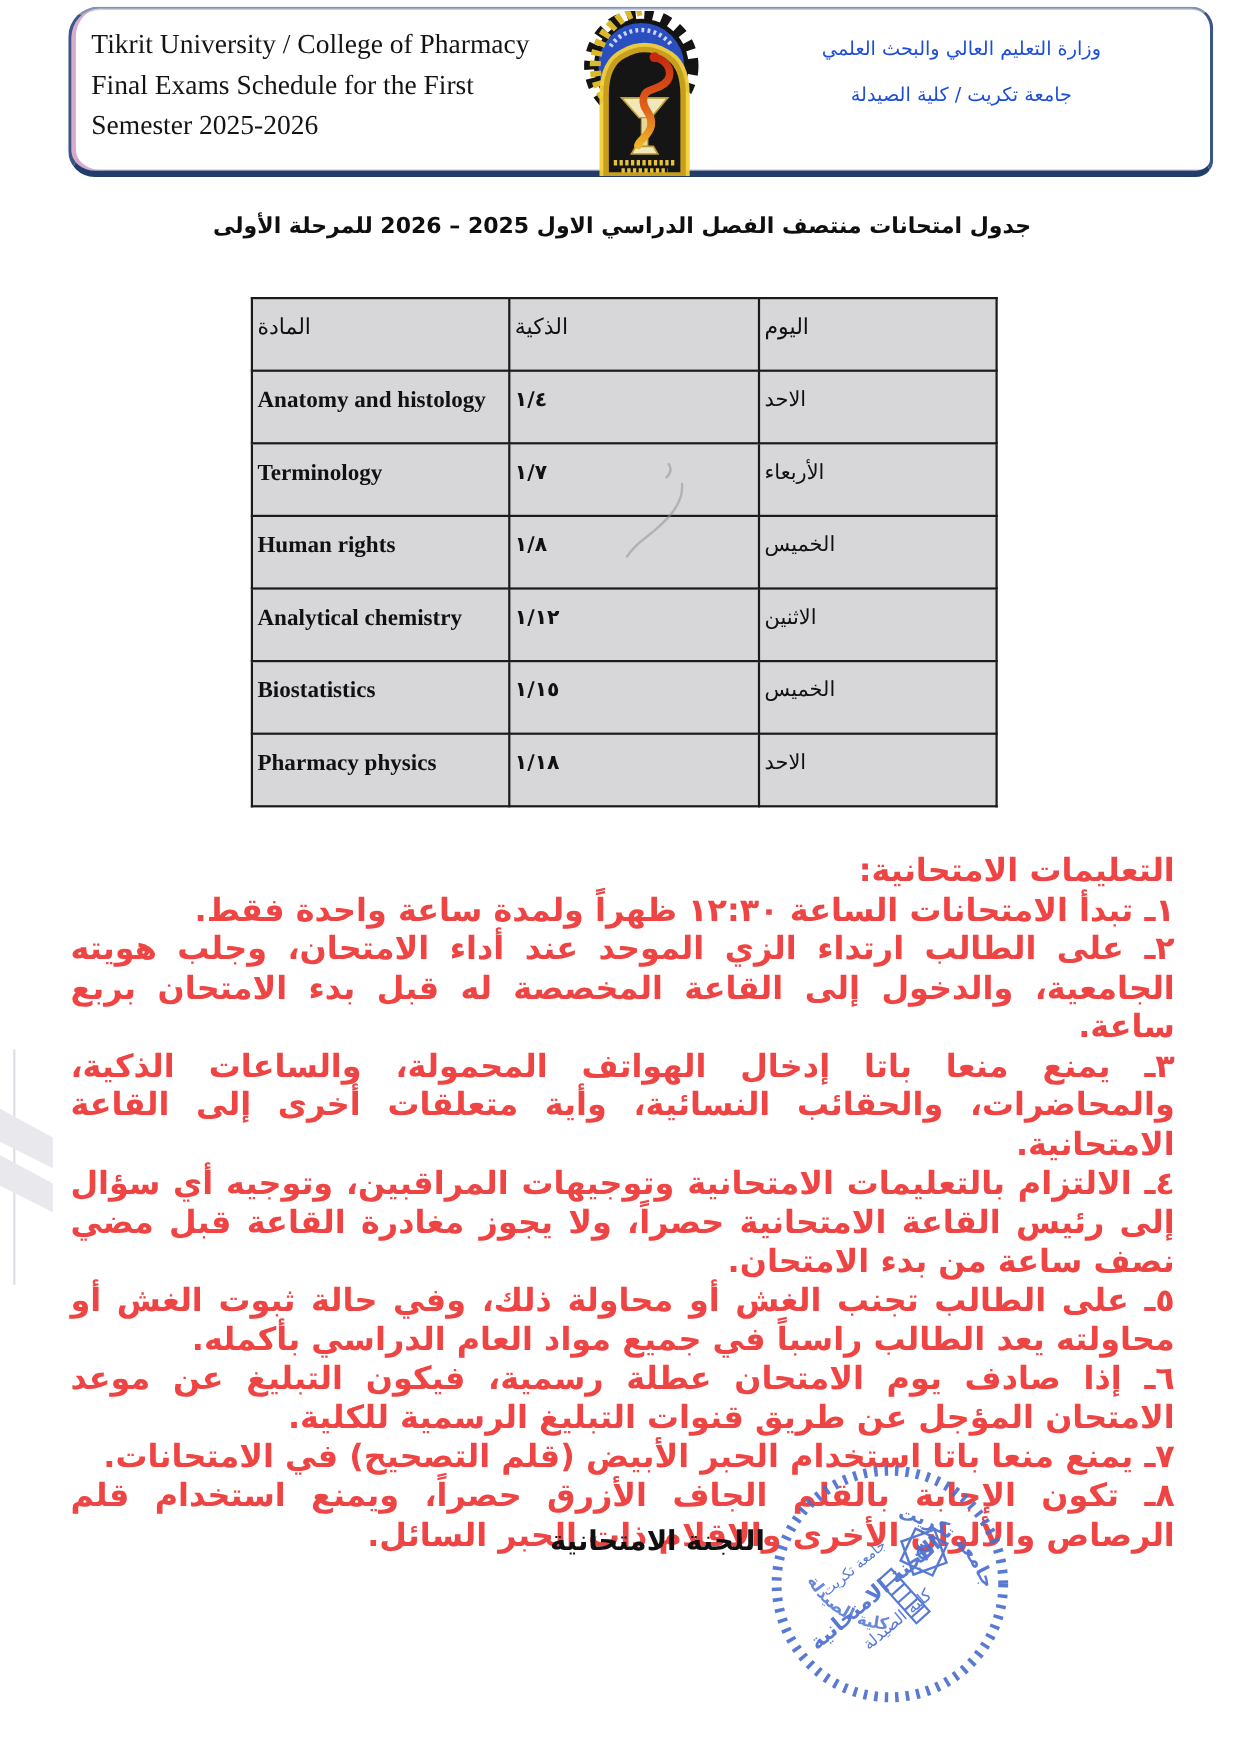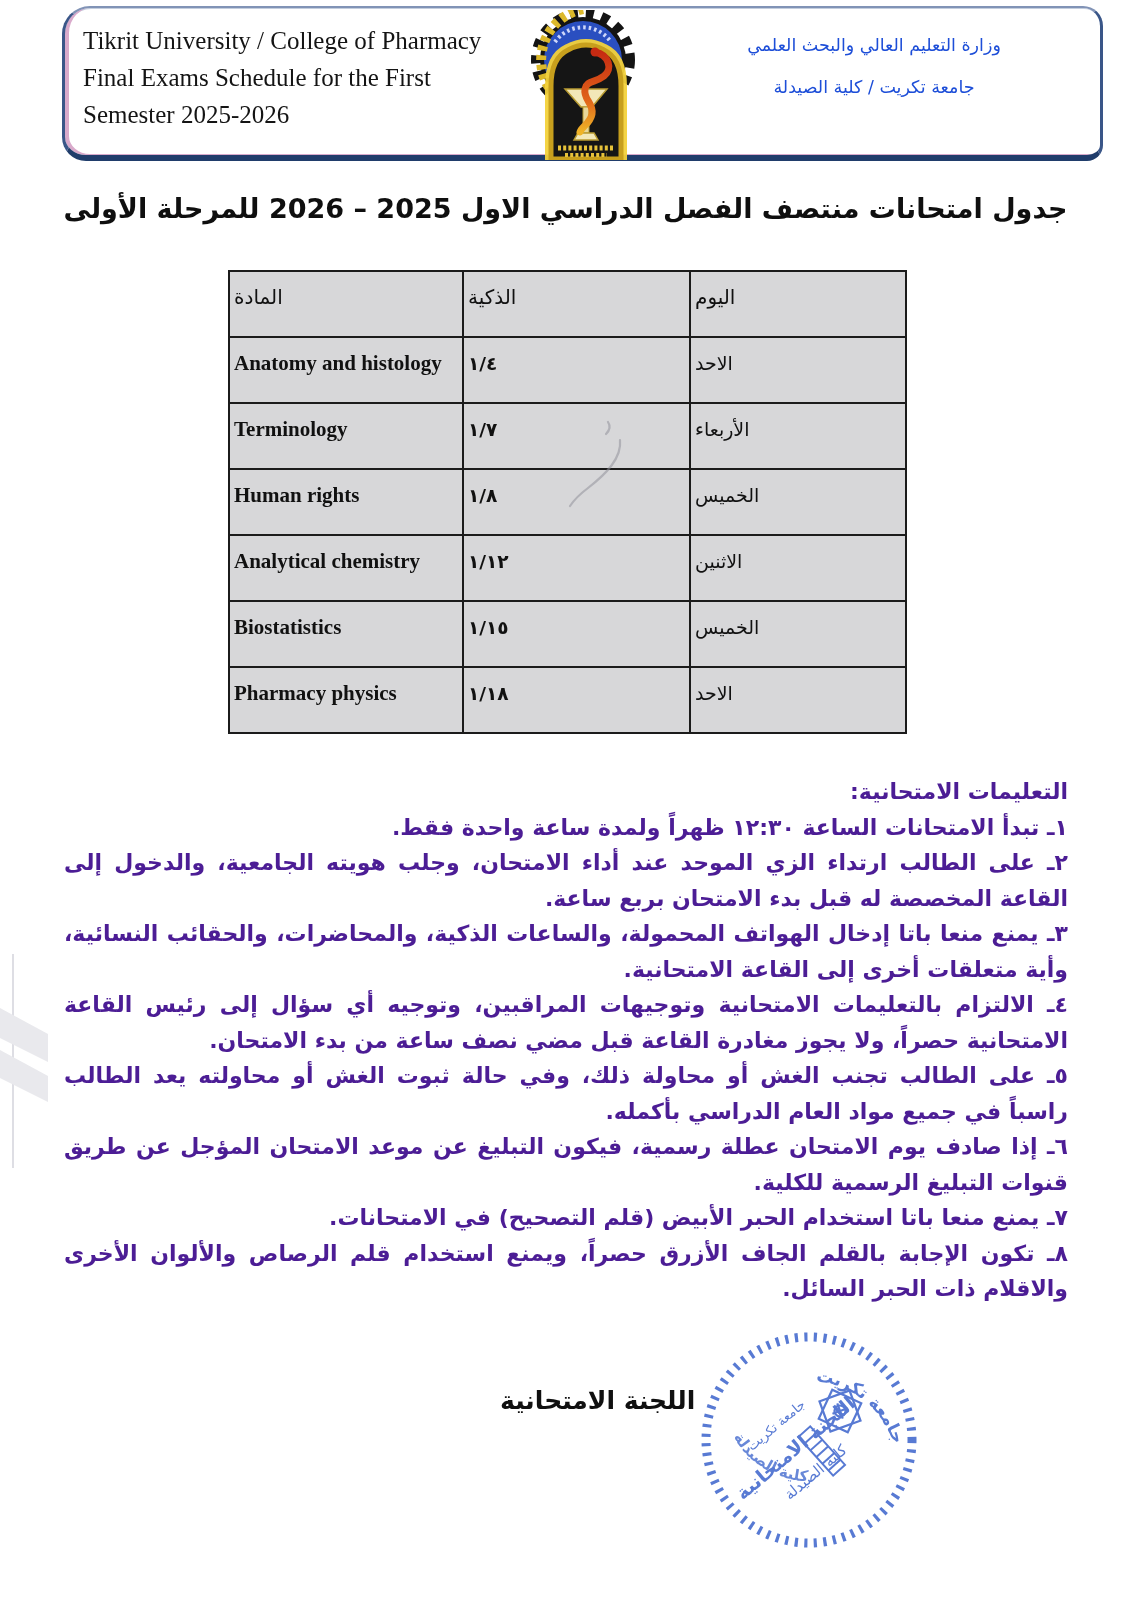"جدول امتحانات منتصف الفصل الدراسي" .doc-title { font-size: 27px -> 20px }
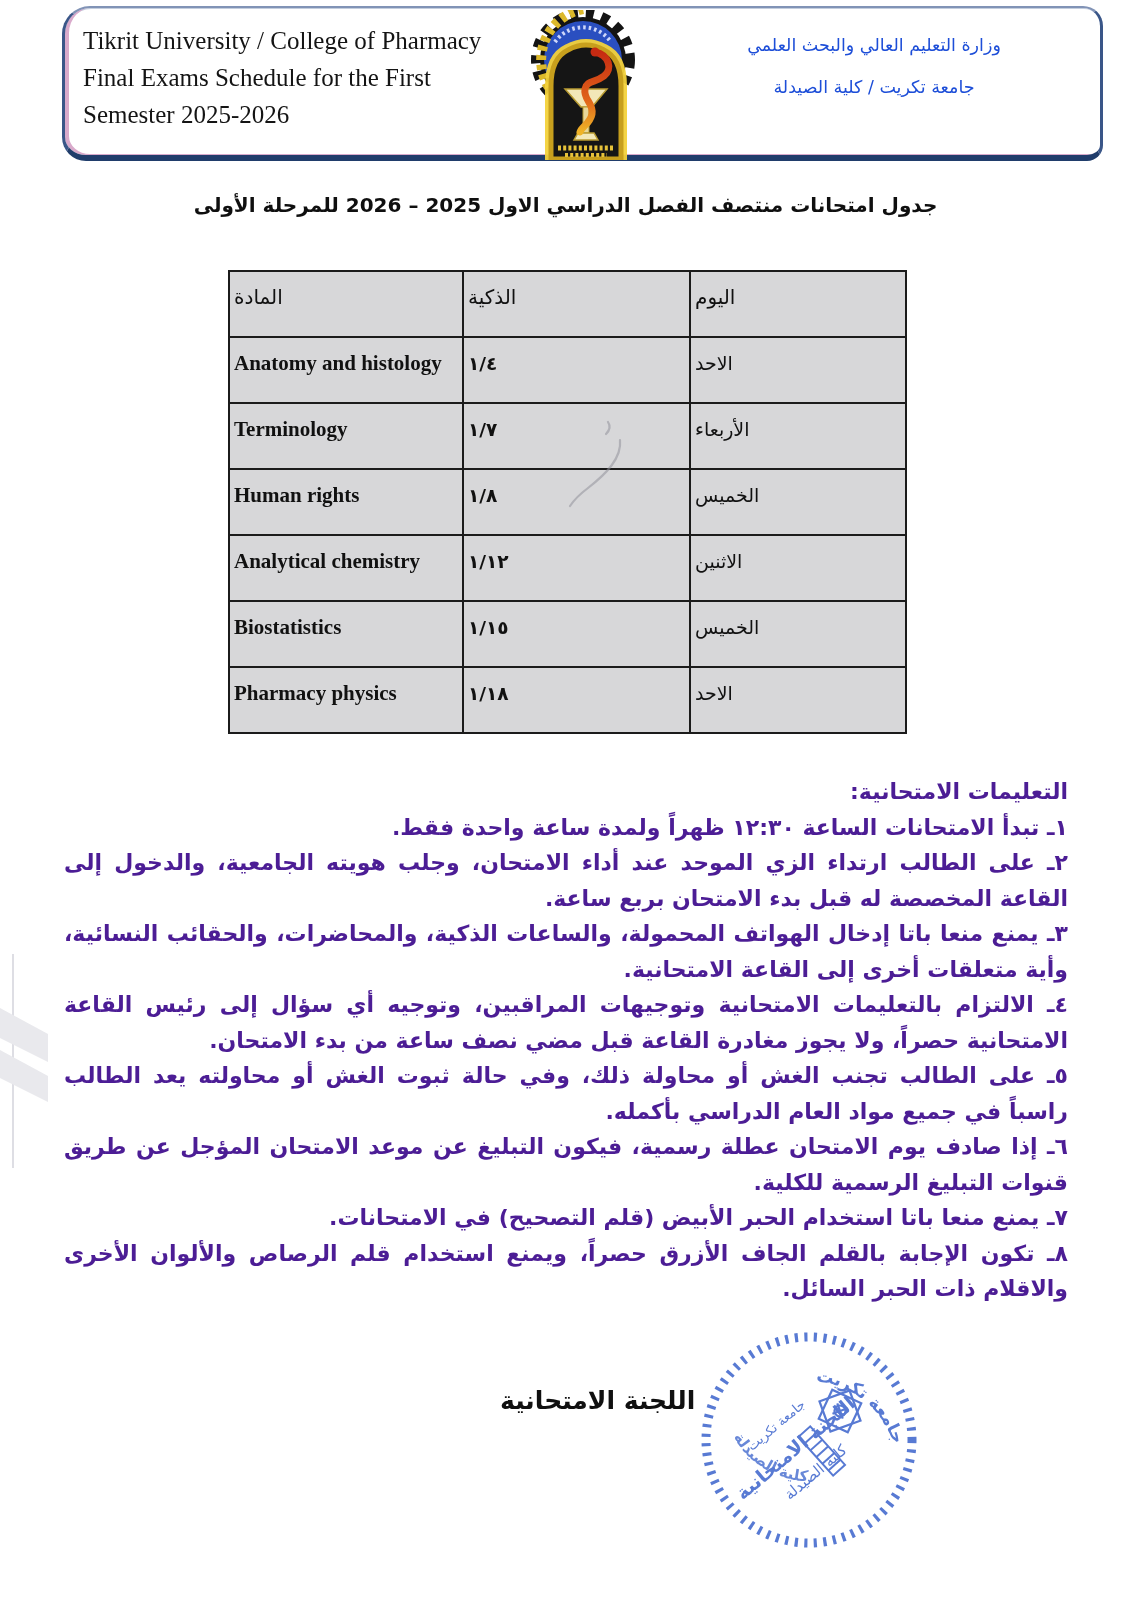"التعليمات الامتحانية:" .instructions { color: #4c1d95 -> #ef4444; font-size: 22px -> 29px }
